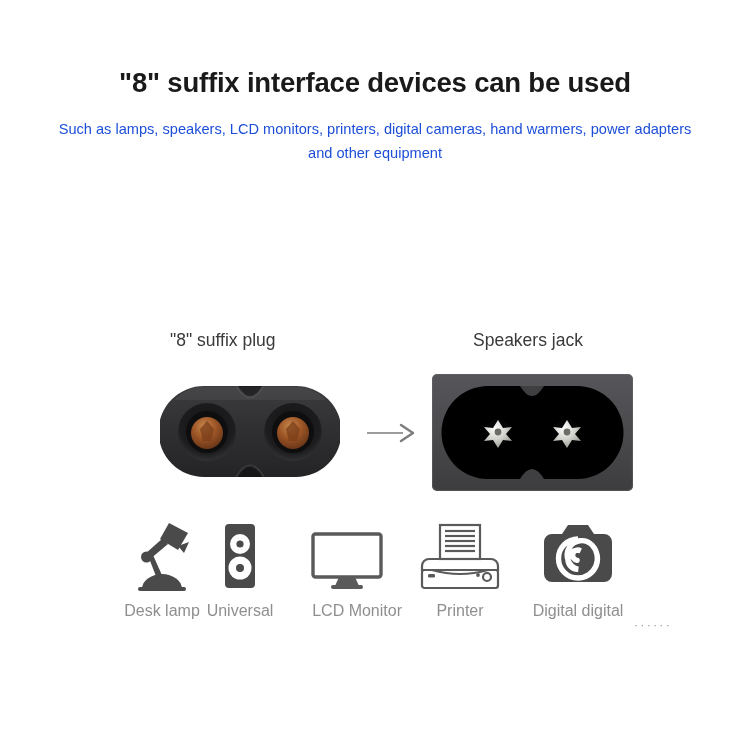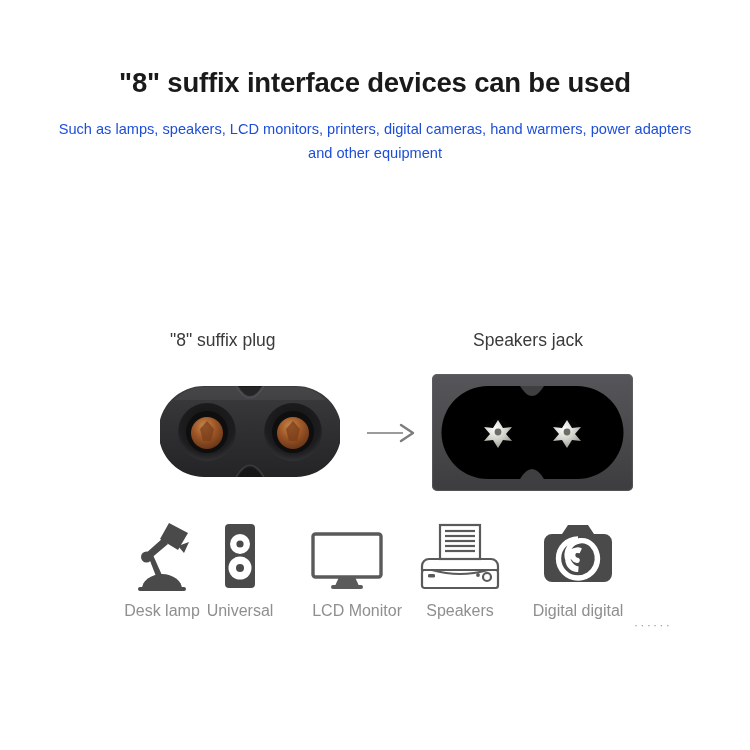"Speakers" div.lbl { text: Speakers -> Printer }
